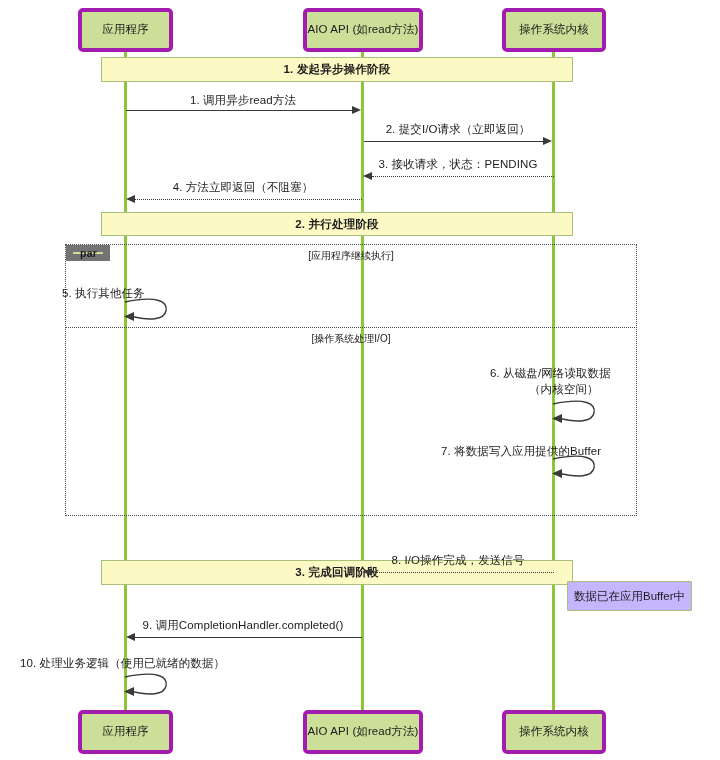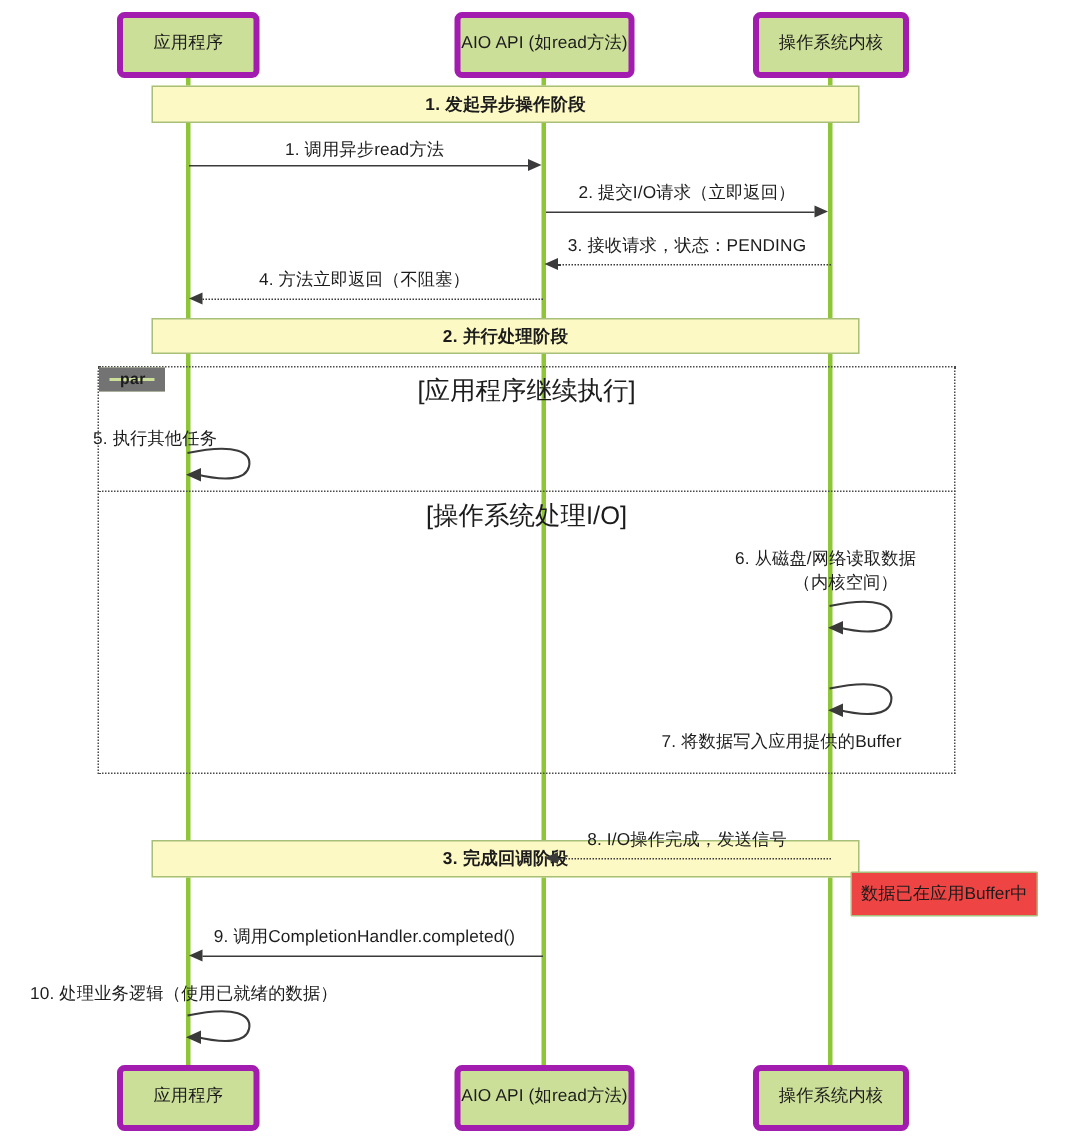"[应用程序继续执行]" .frag-label { font-size: 17px -> 10px }
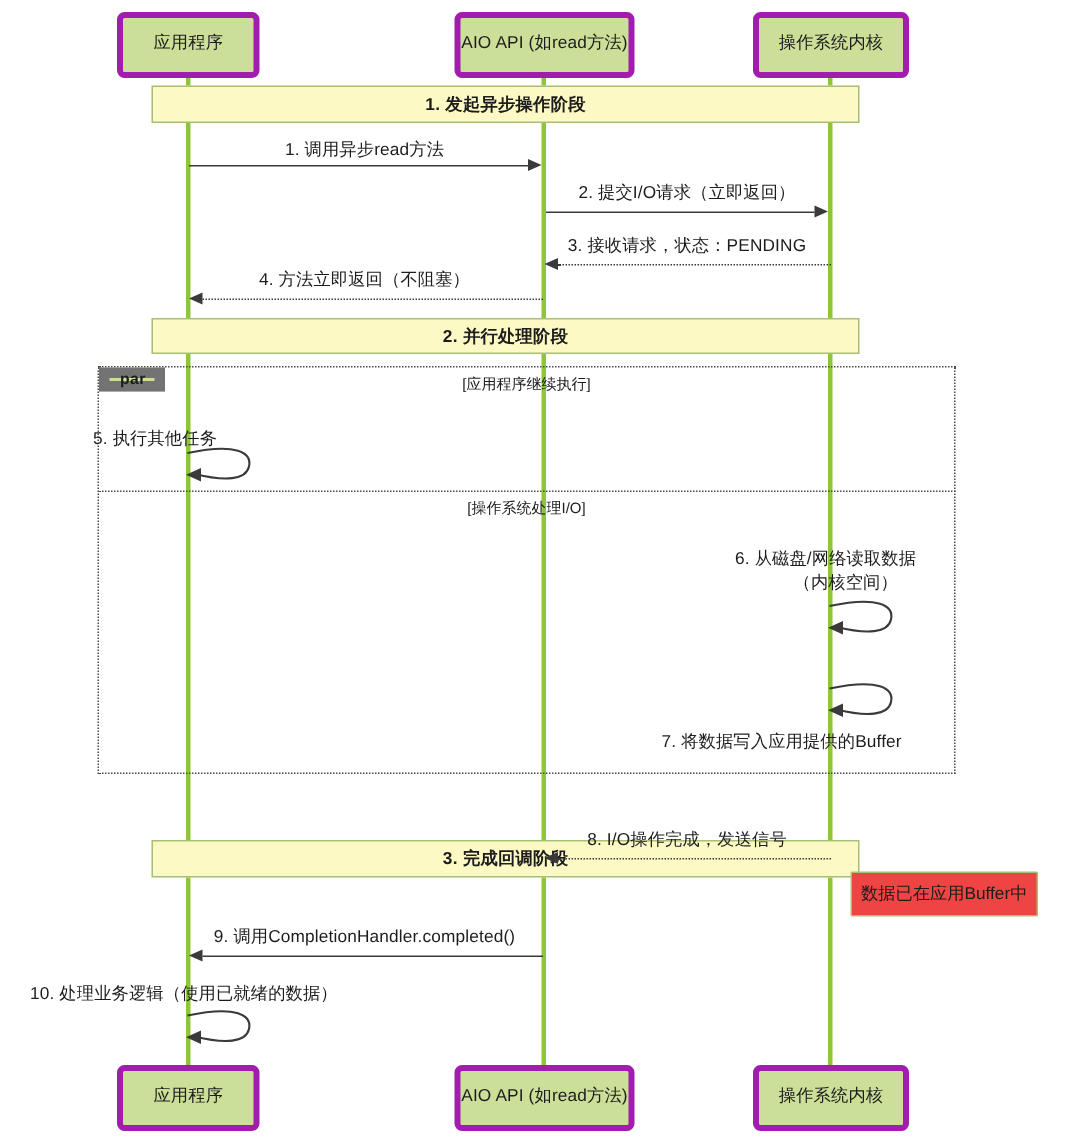"7. 将数据写入应用提供的Buffer" div.msg-label { margin-top: 44px -> none }
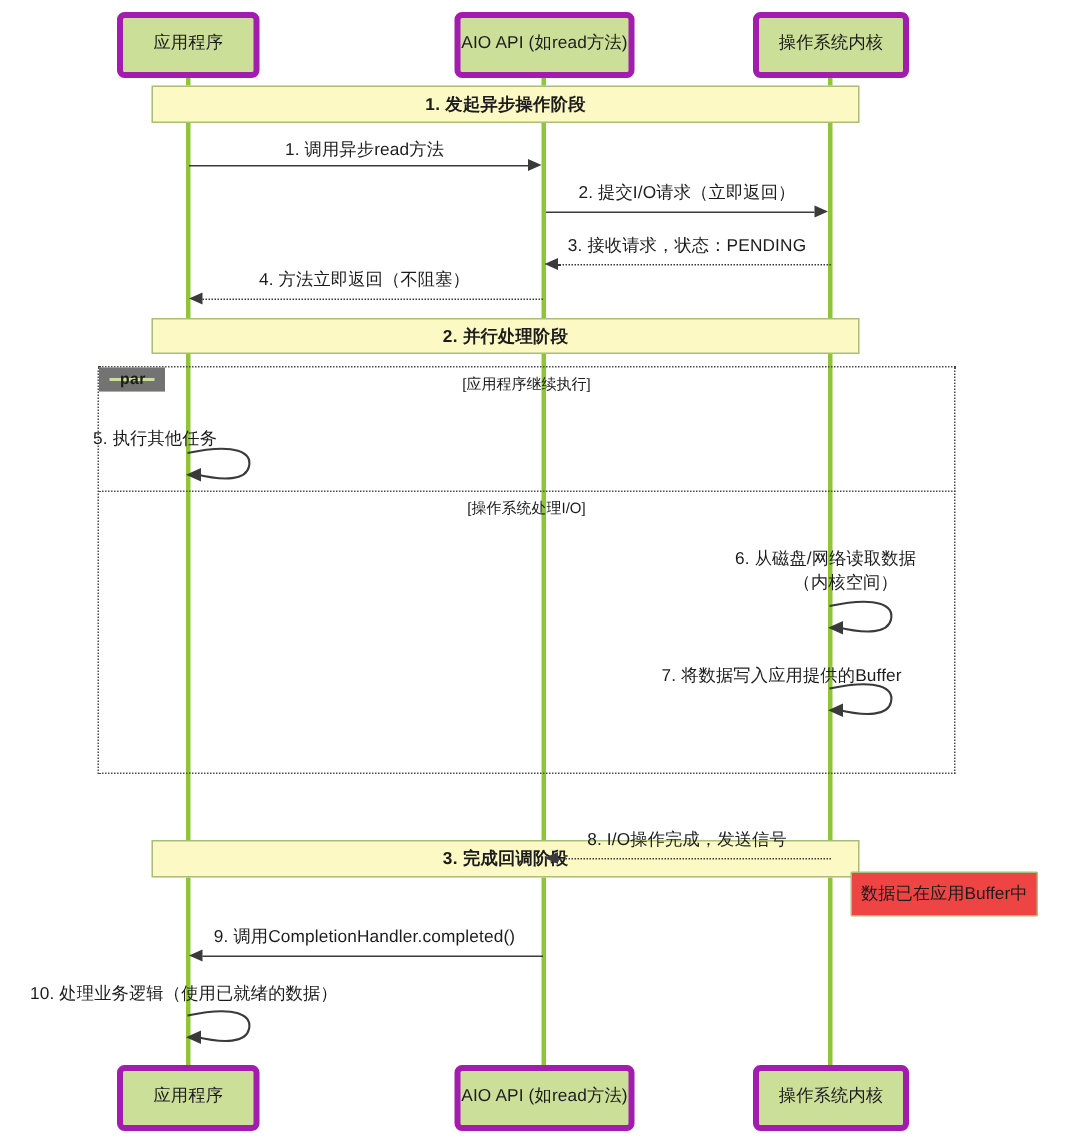"数据已在应用Buffer中" .note-box { background: #ef4444 -> #c4b5fd }
